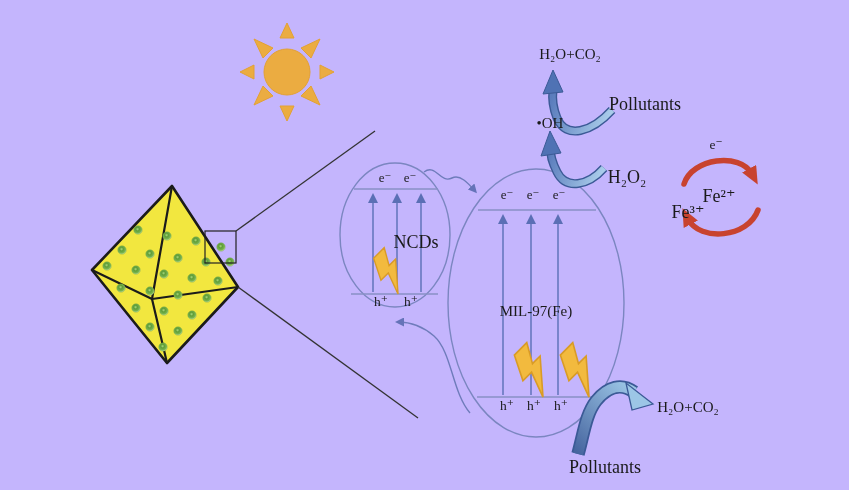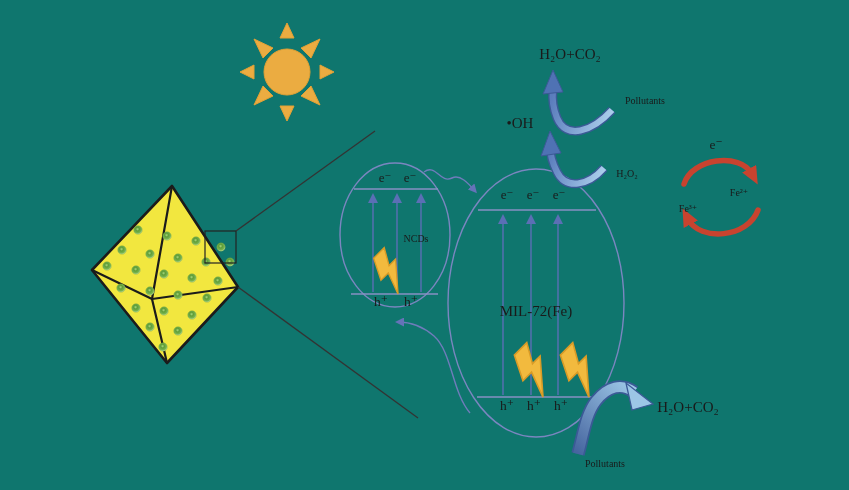"H₂O+CO₂" .stage { background: #0f766e -> #c4b5fd }
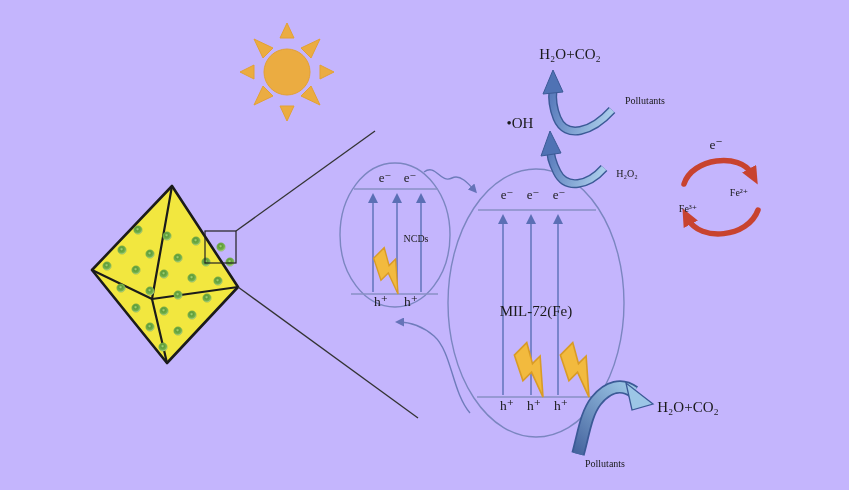"Pollutants" .fs145 { font-size: 10px -> 18px }
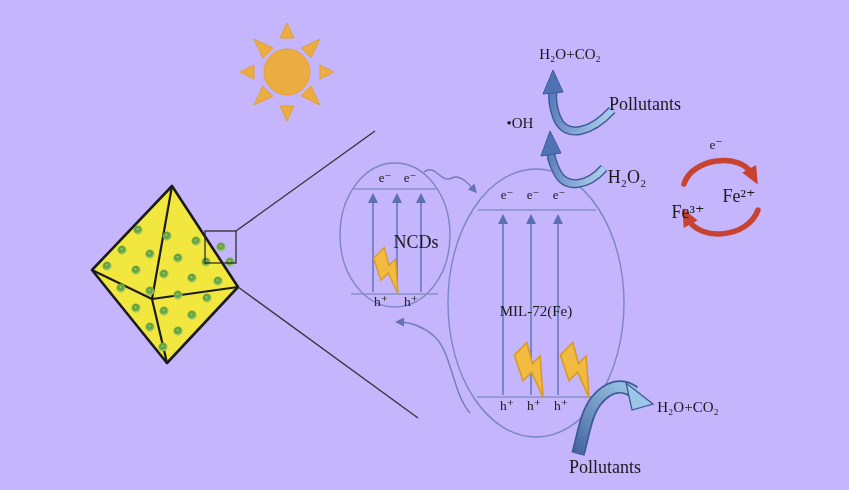"•OH" span.lbl { left: 520px -> 550px }
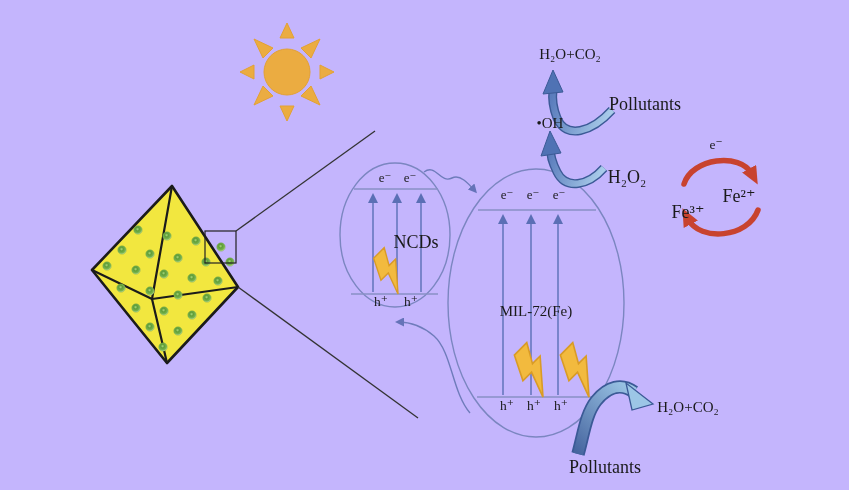"Fe²⁺" span.lbl { left: 739px -> 719px }
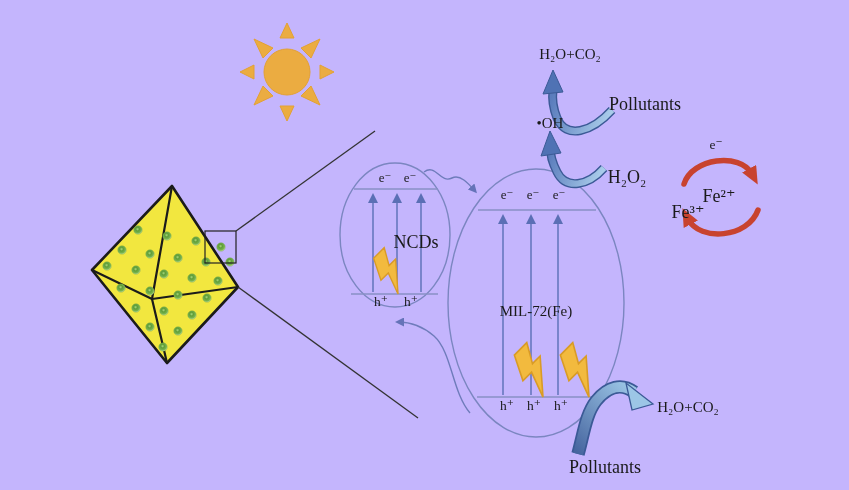"MIL-72(Fe)" span.lbl { text: MIL-72 -> MIL-97 }
